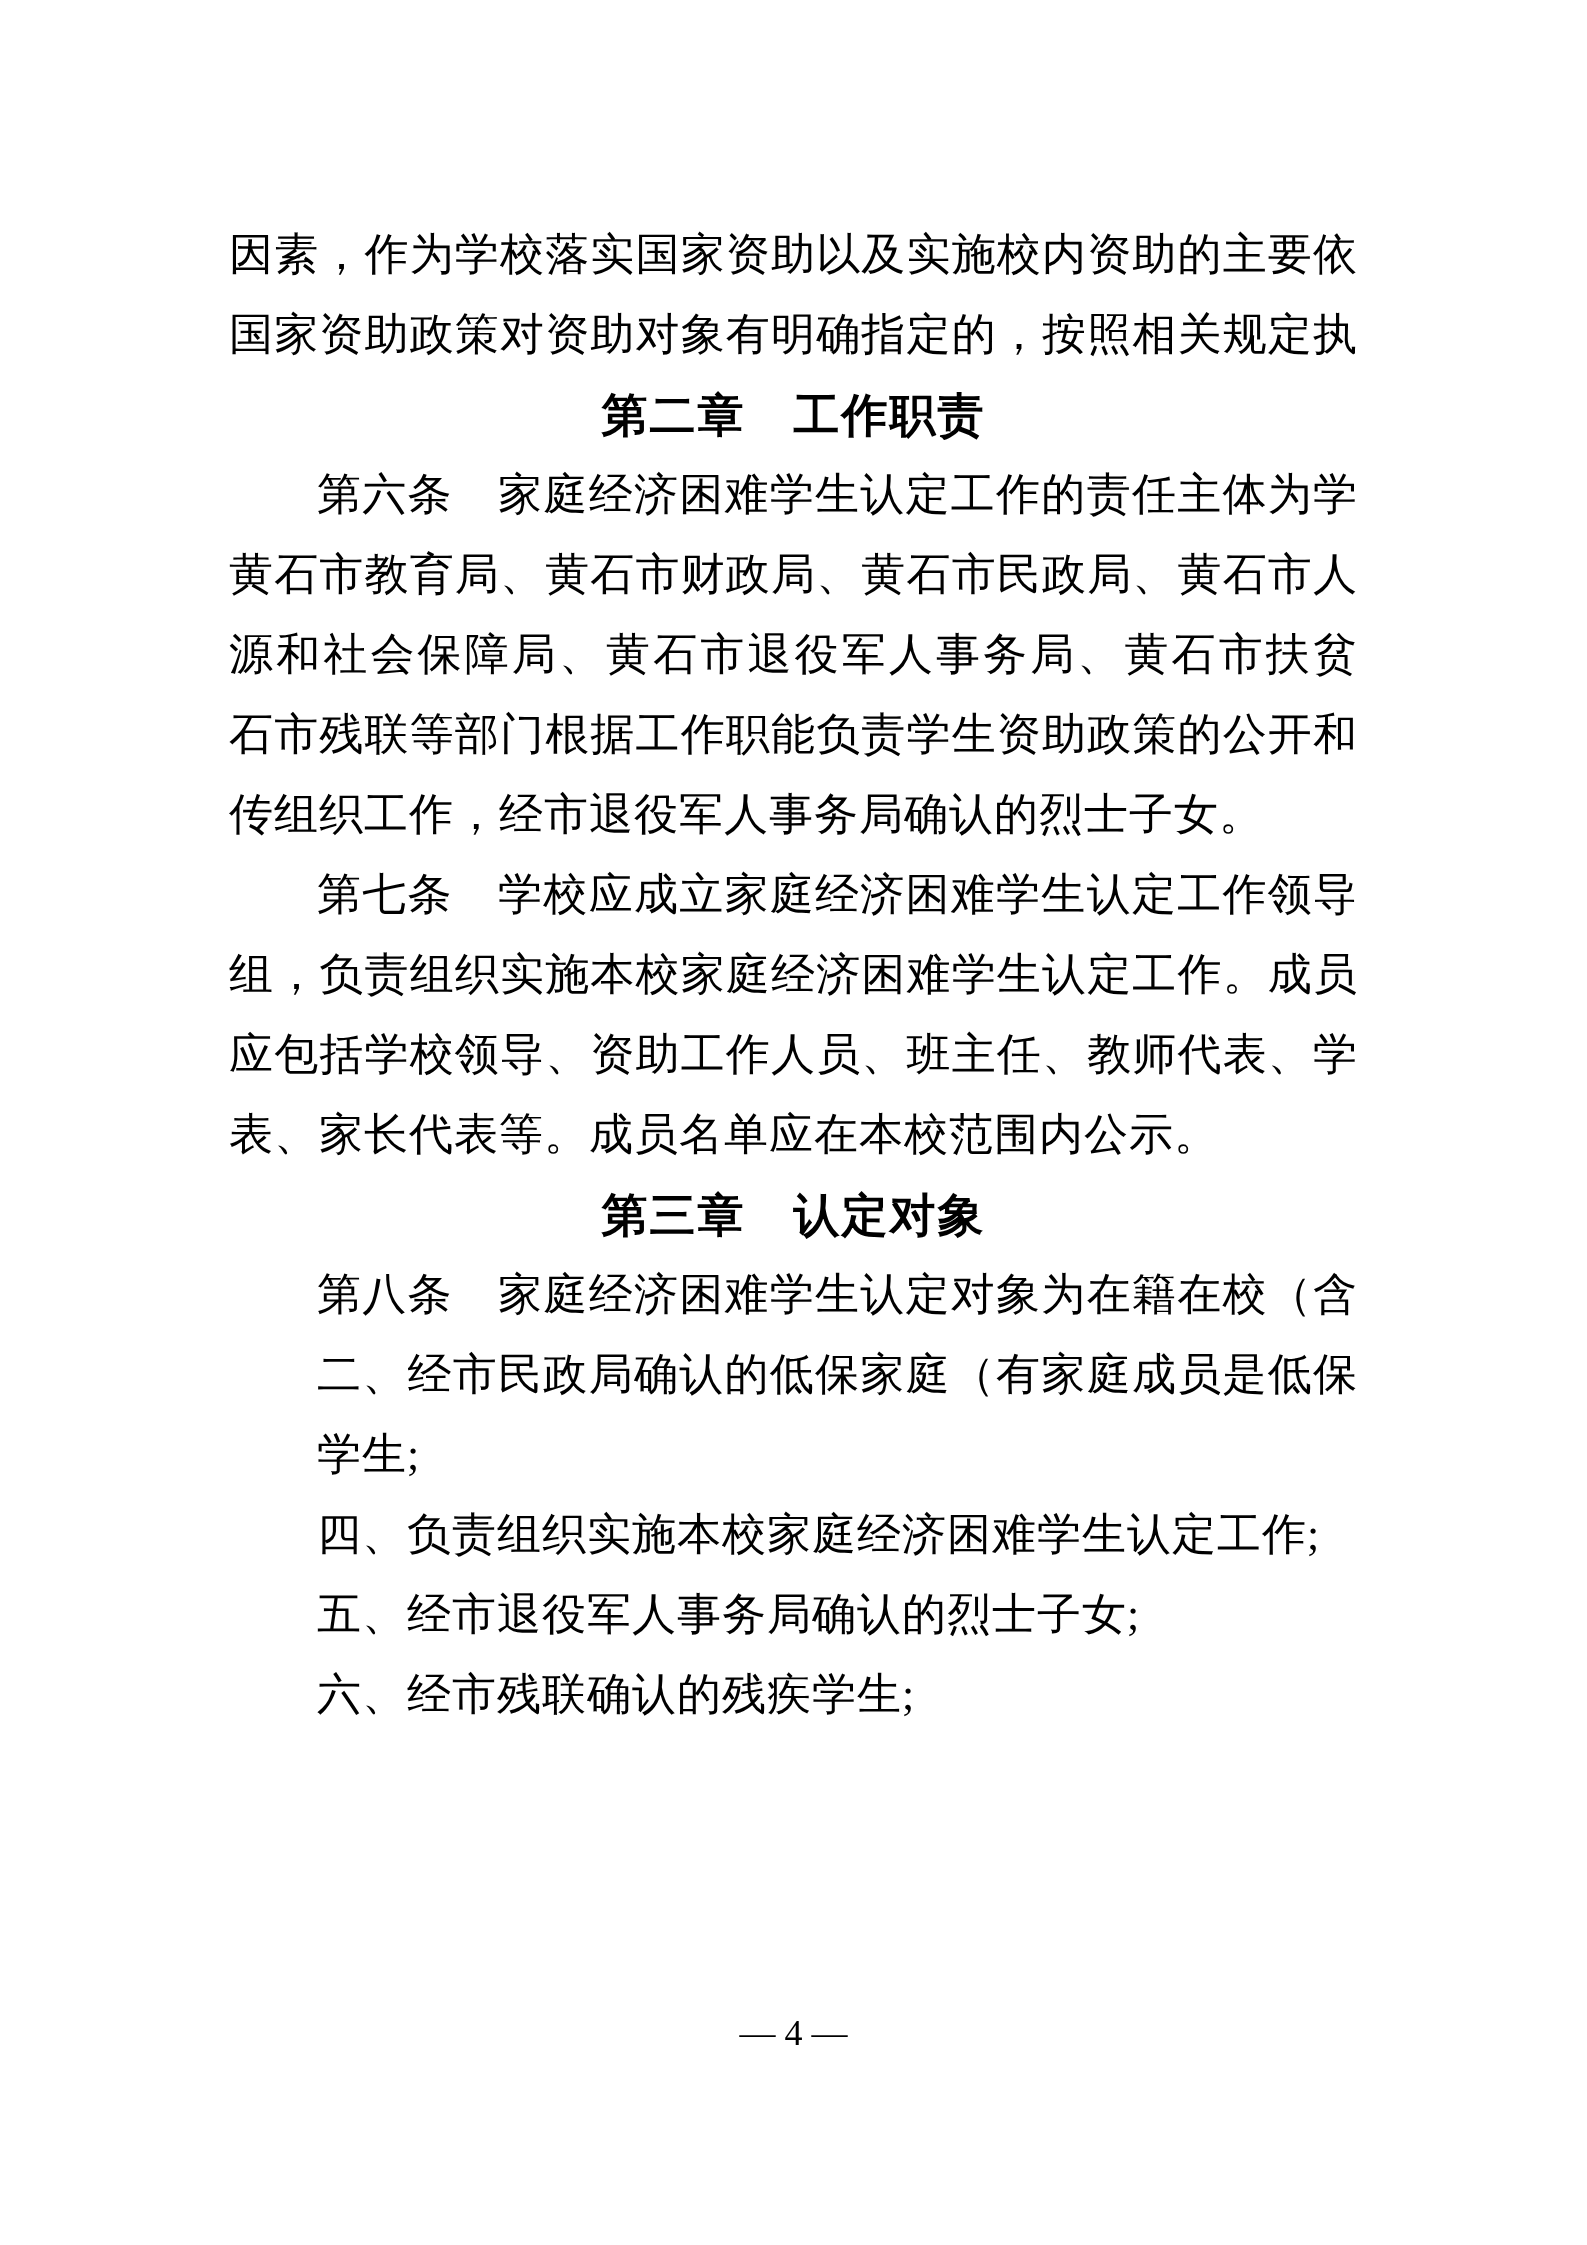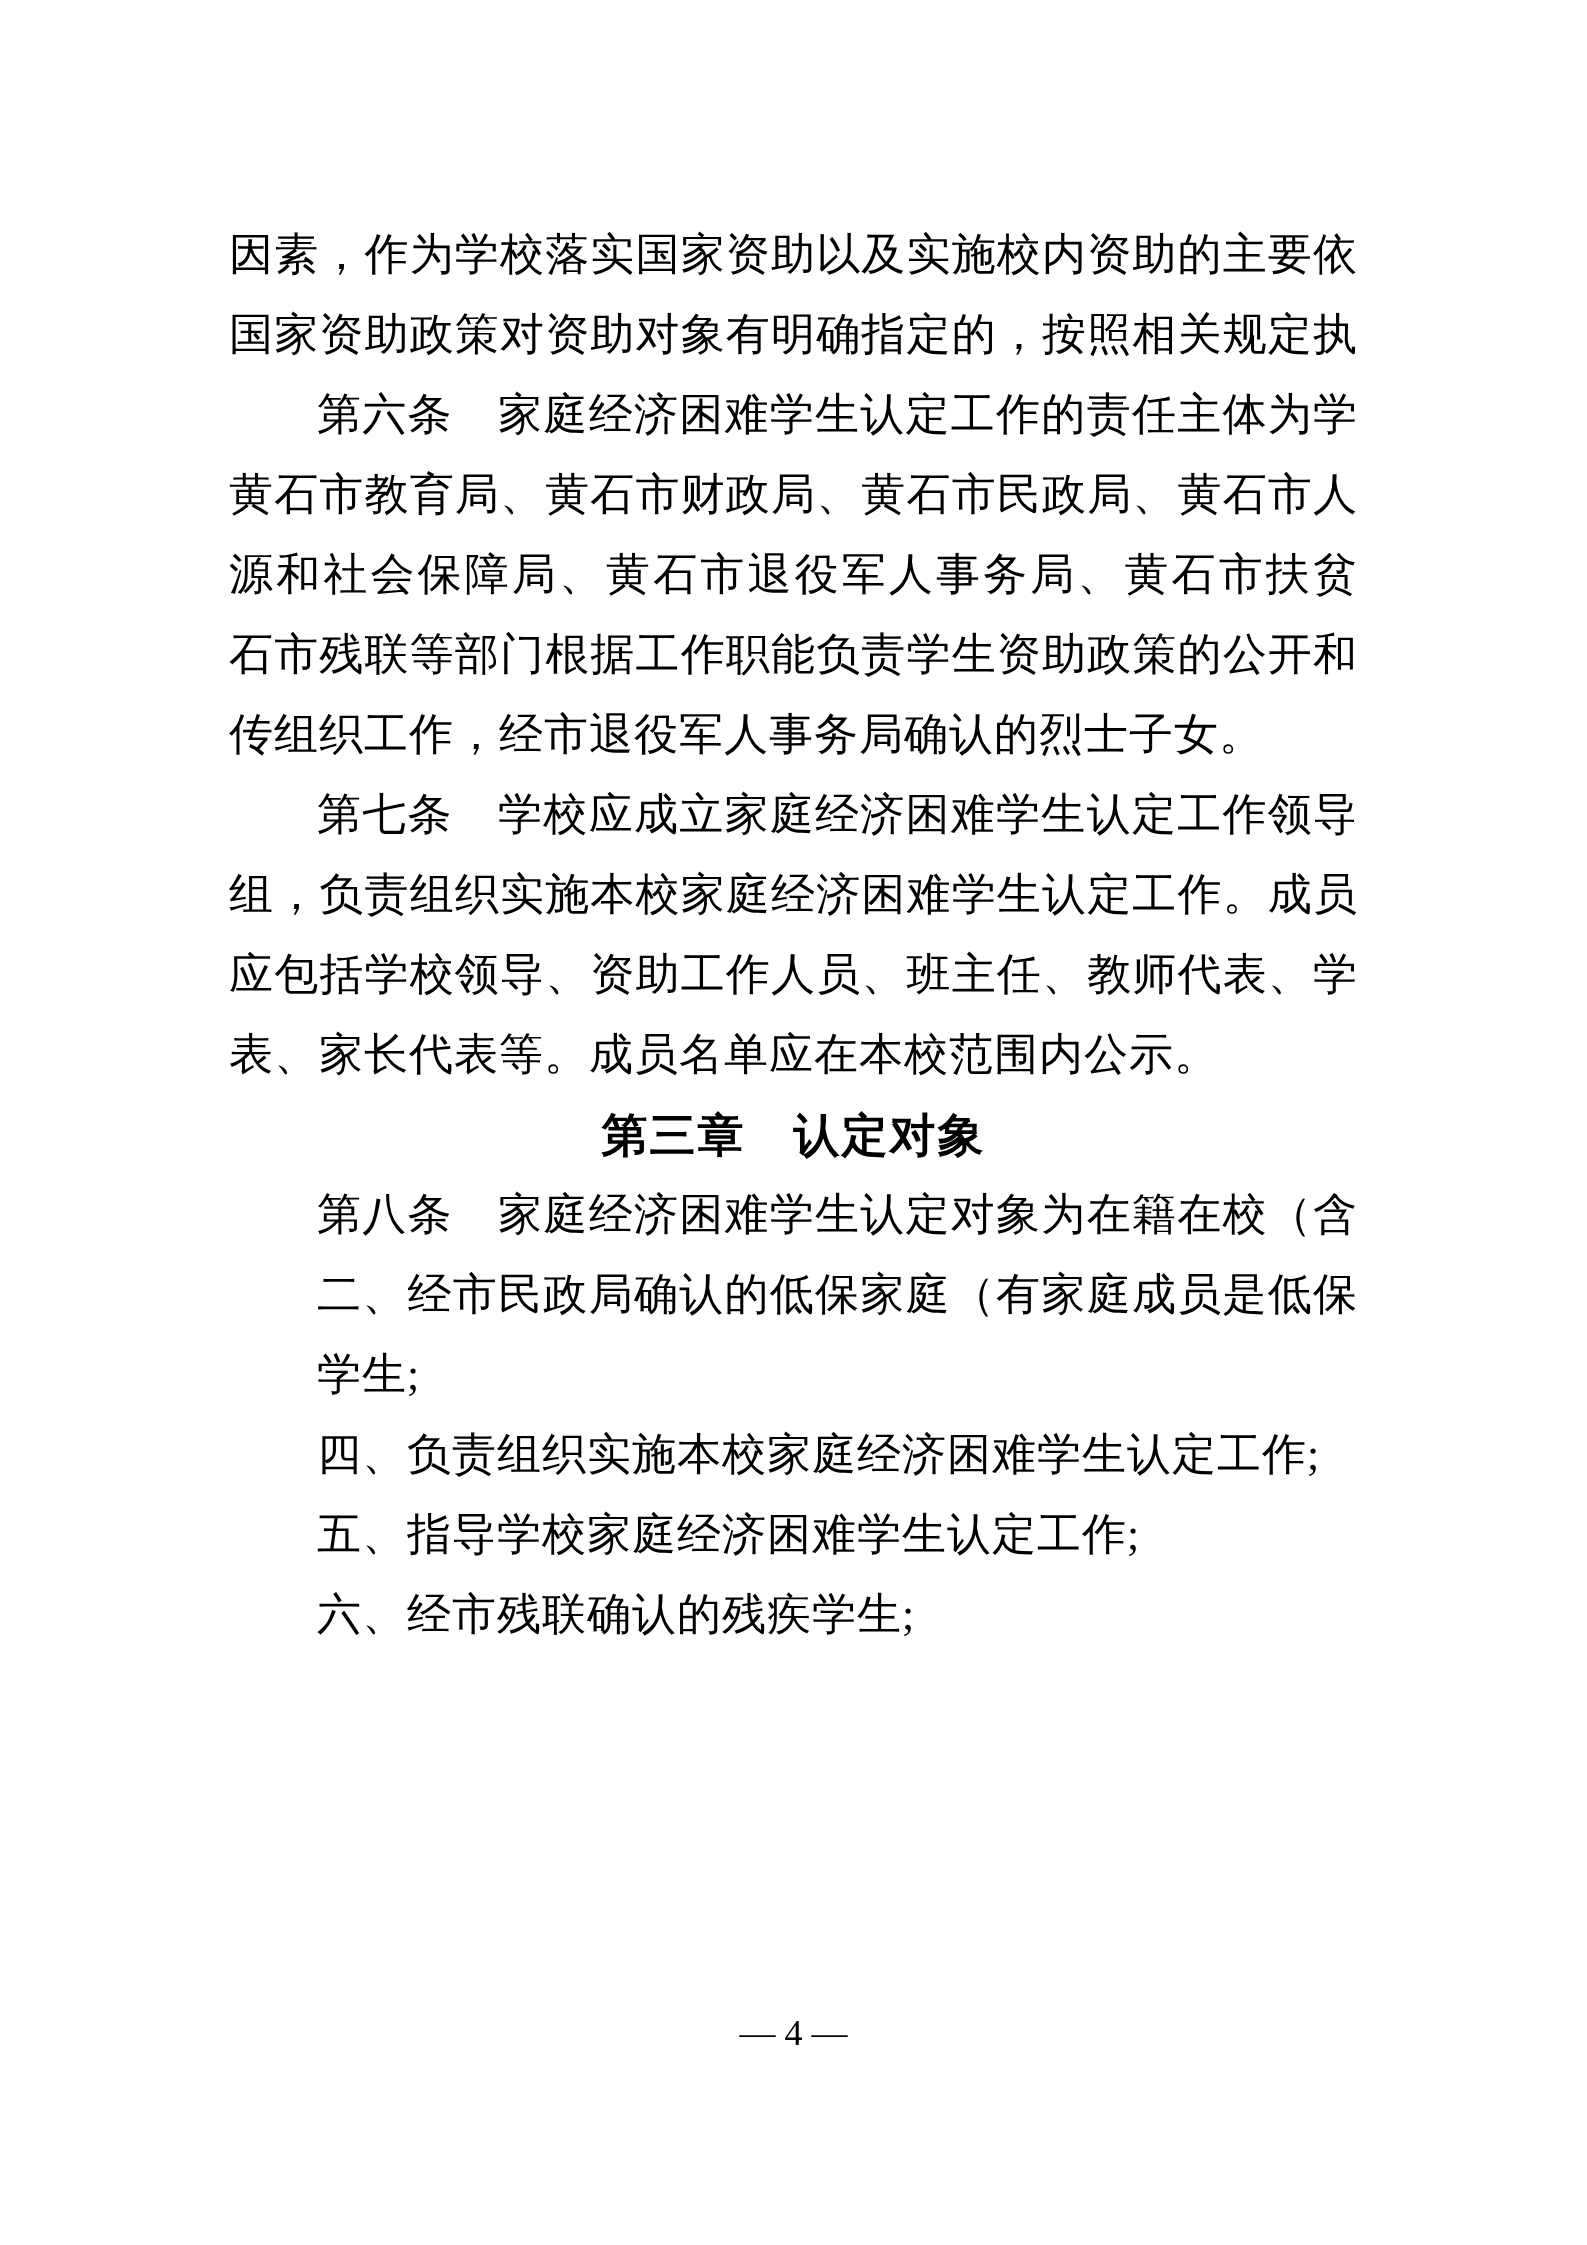"第二章 工作职责" div.line { html: none -> <div>第二章 工作职责</div> }
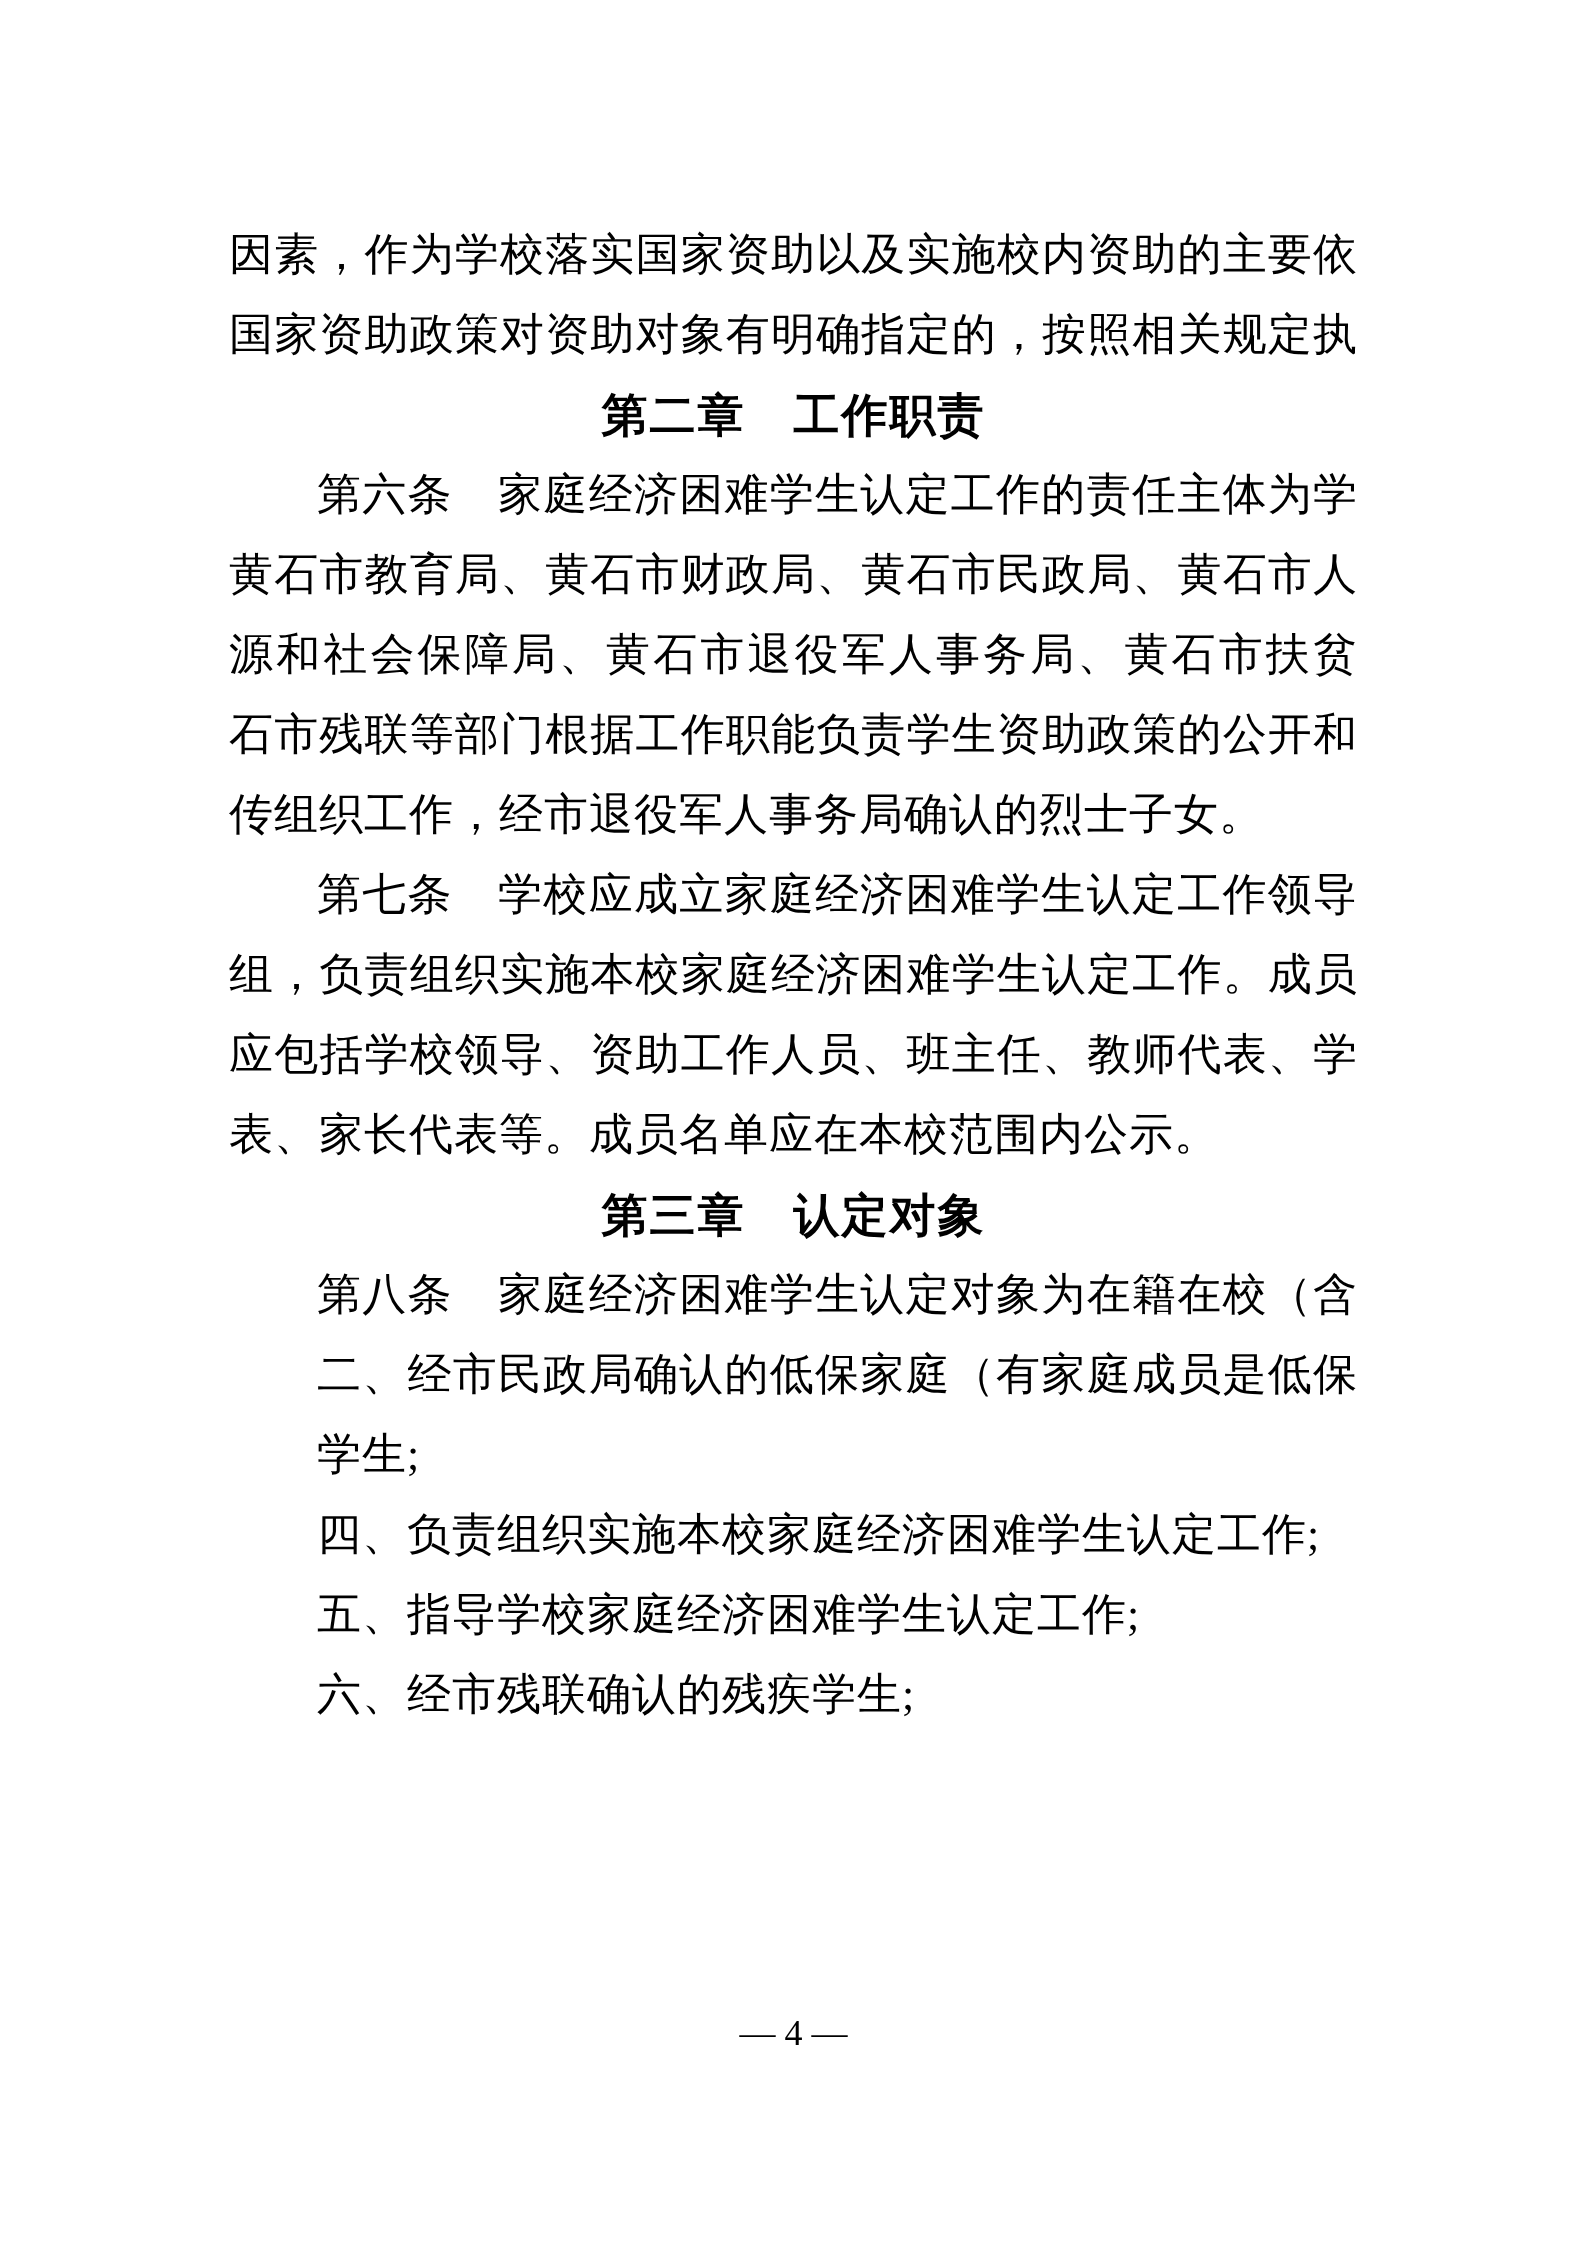"五、指导学校家庭经济困难学生认定工作;" div.line { text: 指导学校家庭经济困难学生认定工作 -> 经市退役军人事务局确认的烈士子女 }
